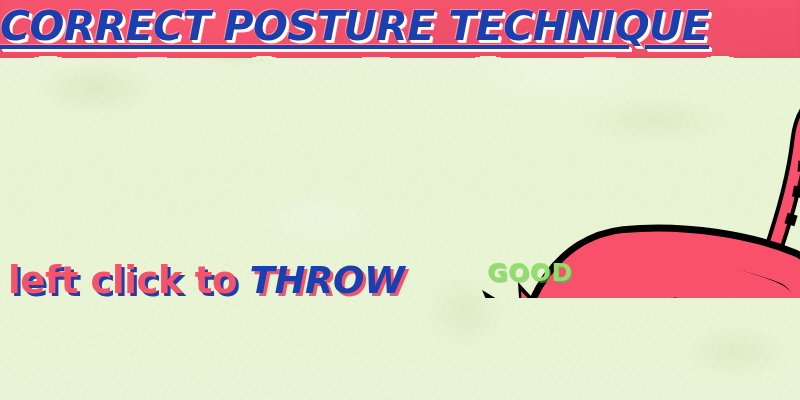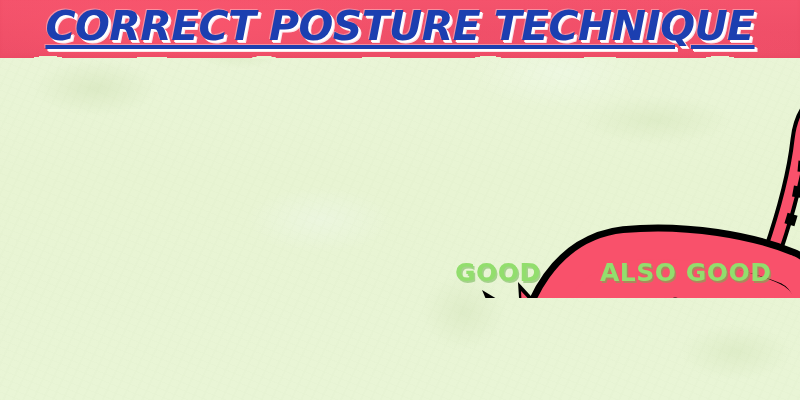"CORRECT POSTURE TECHNIQUE" #poster-title { text-align: center -> none }
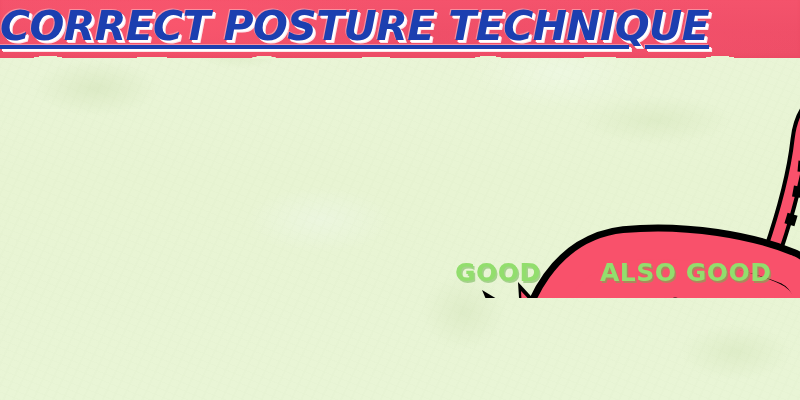"left click to THROW" span.cap-line { html: none -> <span><span>left click to </span><span>THROW</span></span> }
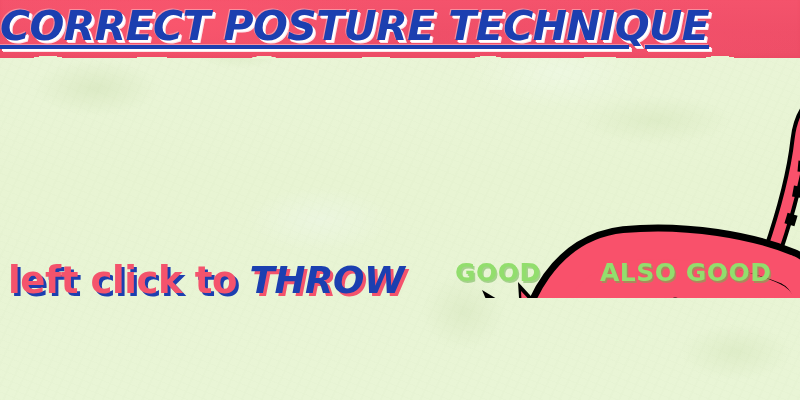"GOOD" .fig-label { margin-left: none -> 32px }
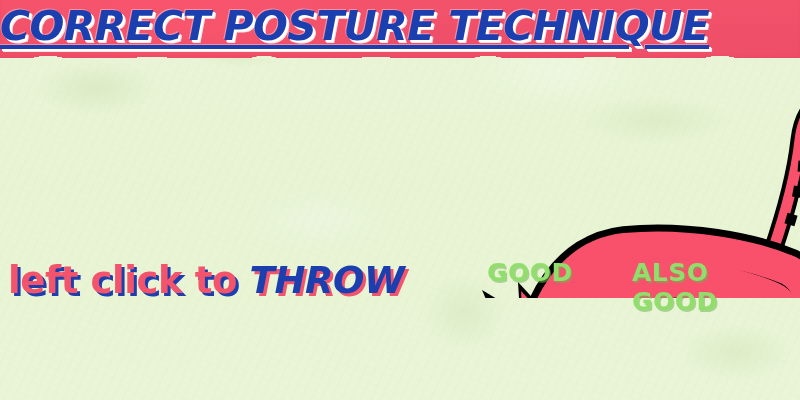"ALSO GOOD" div.fig-label { html: <div>ALSO GOOD</div> -> none }
